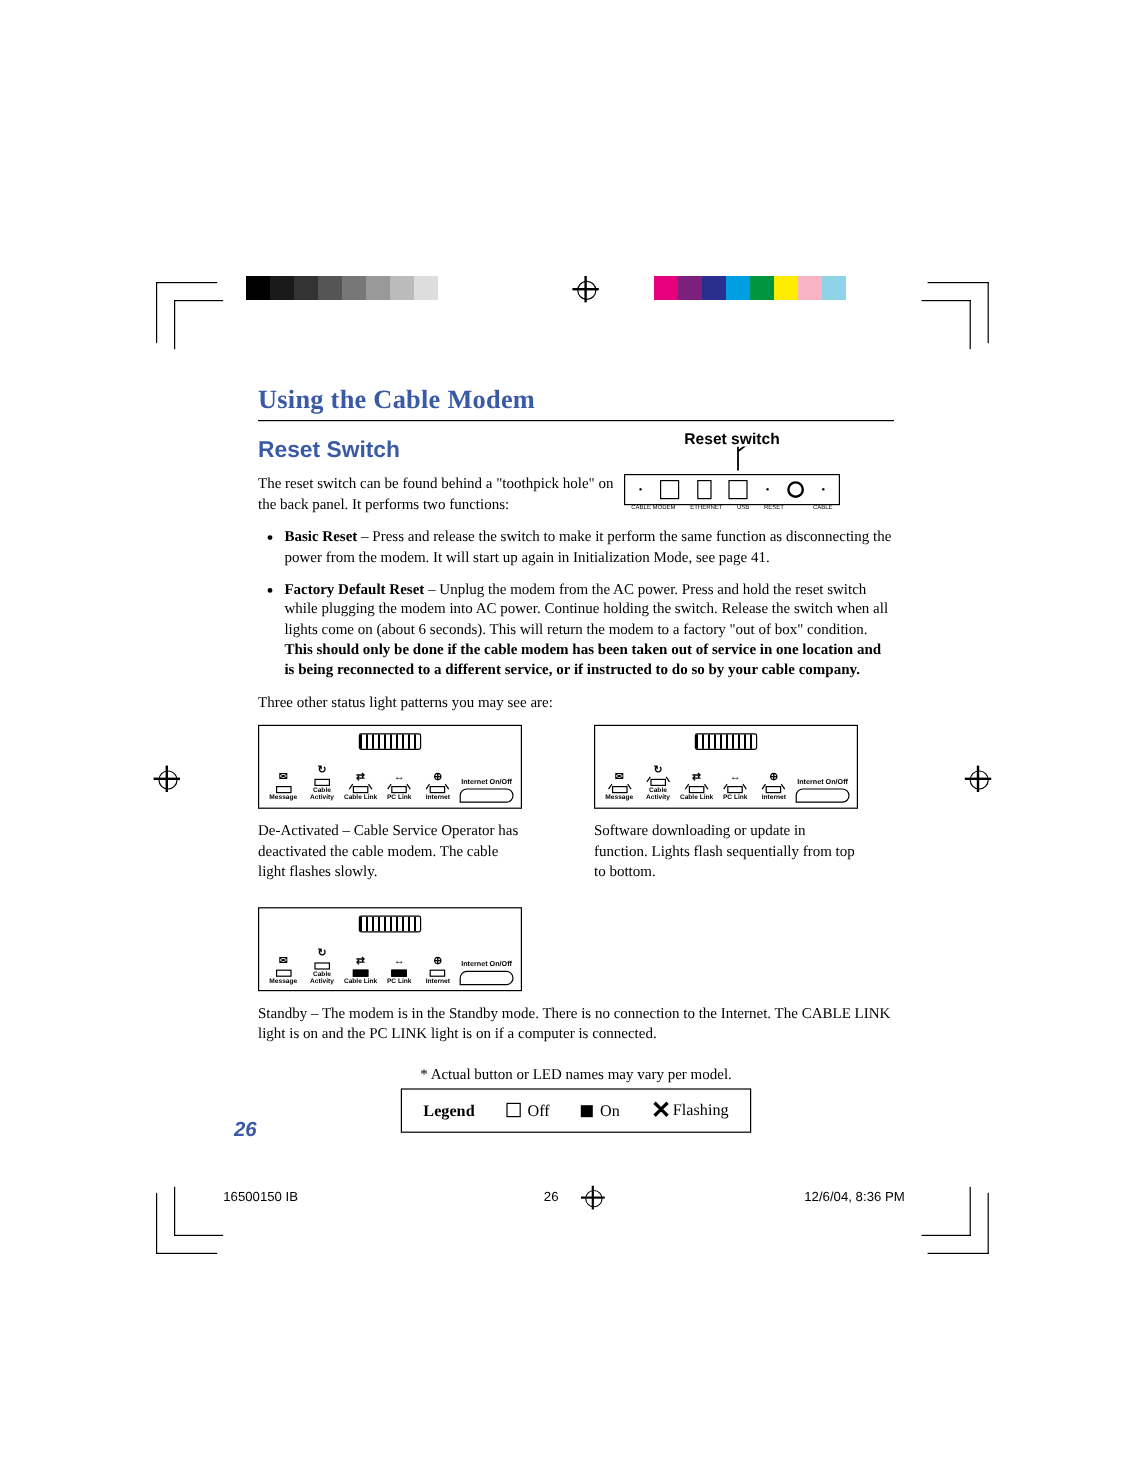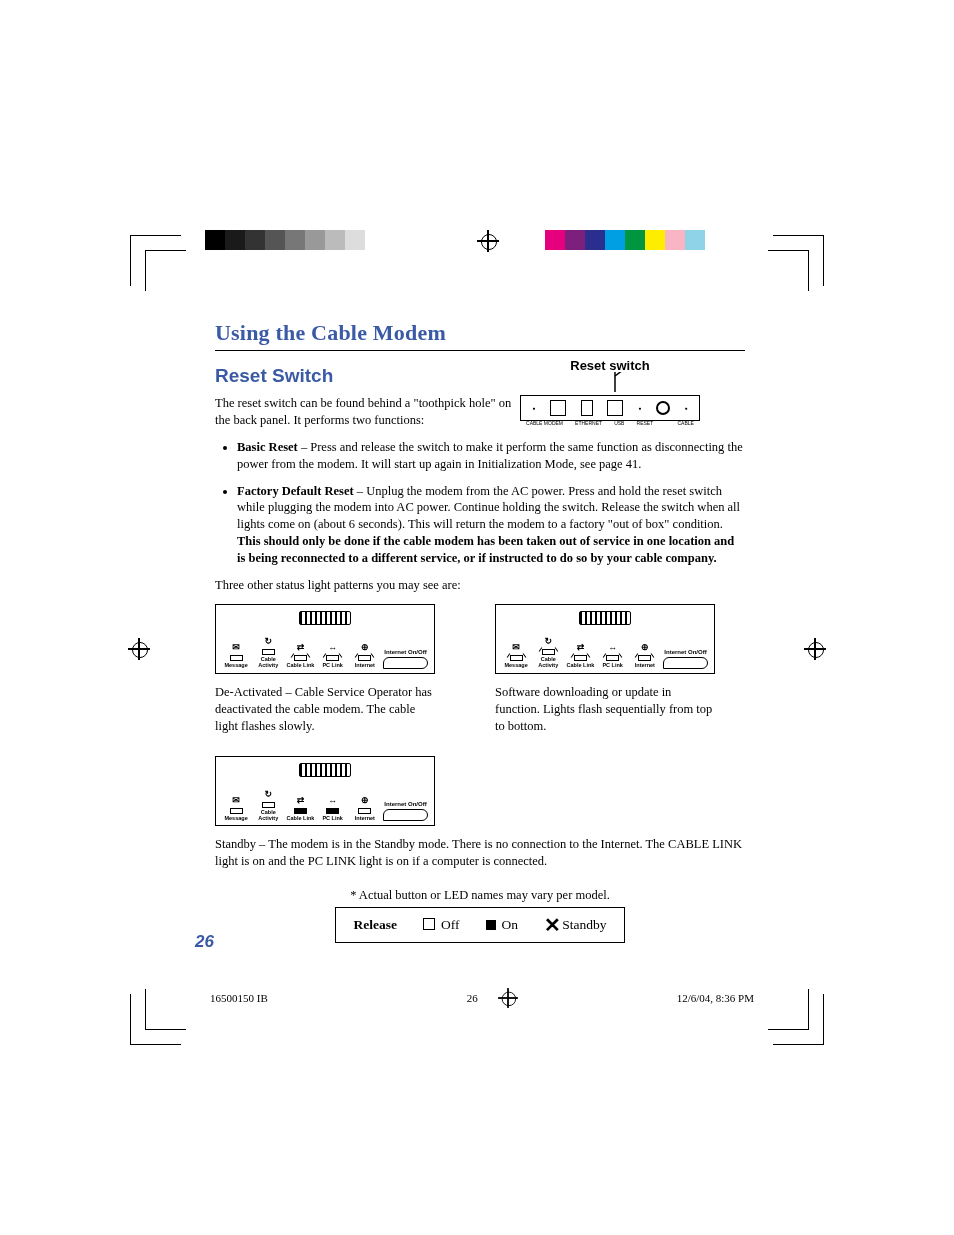"Release" span.b { text: Release -> Legend }
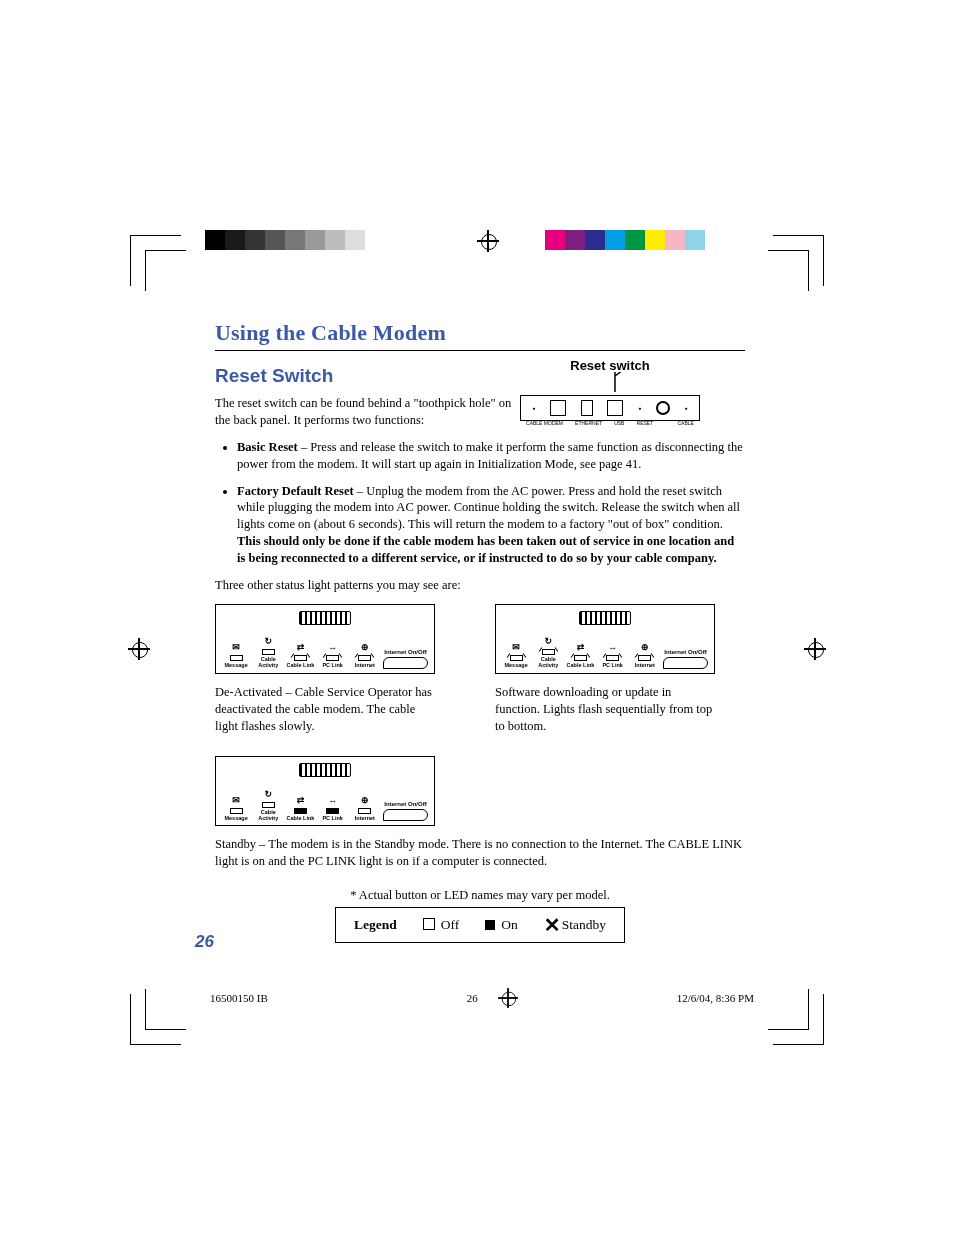"Standby" span { text: Standby -> Flashing }
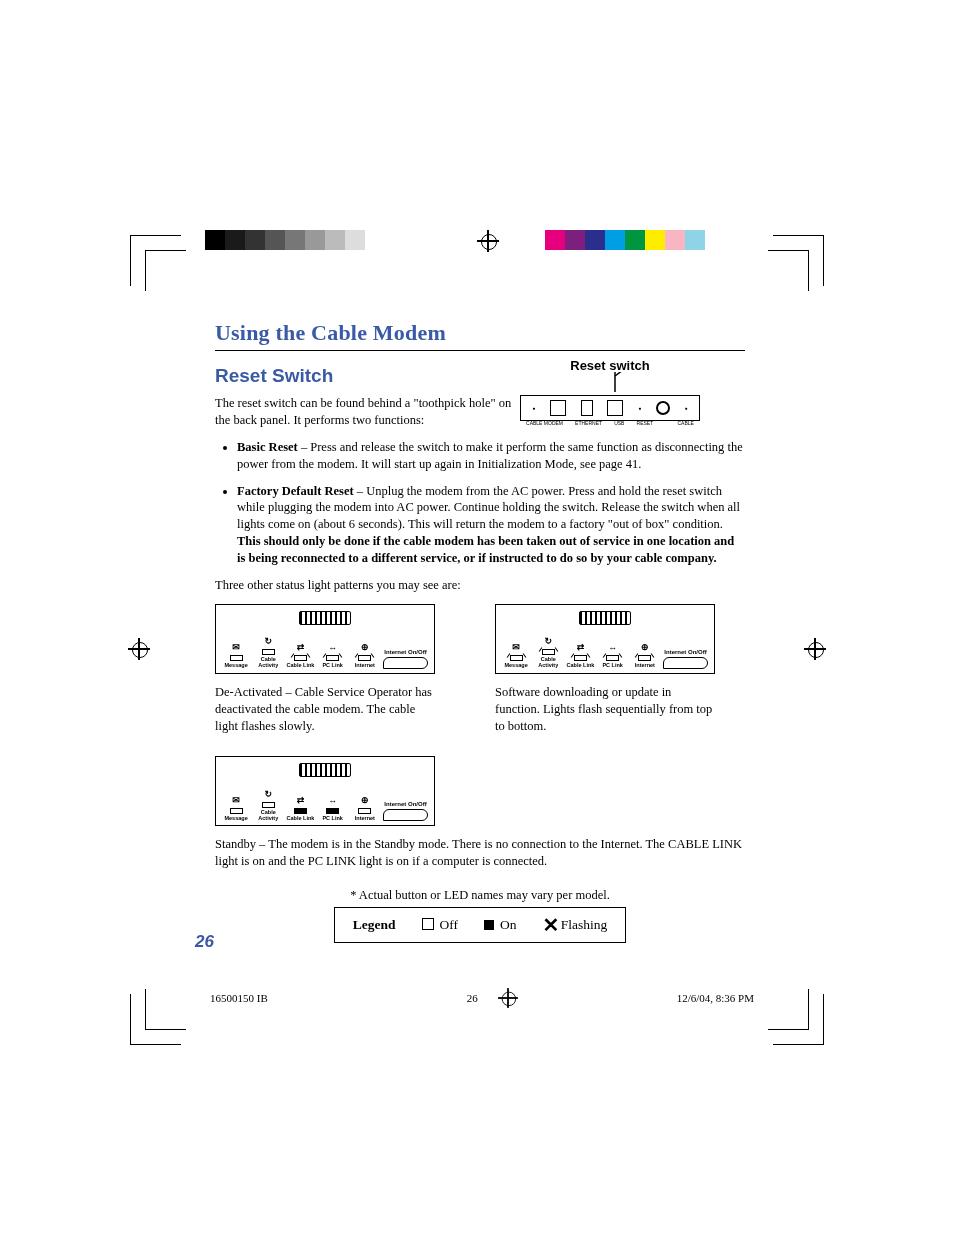"16500150 IB" .footer { font-family: Liberation Serif, serif -> Liberation Sans, sans-serif; left: 210px -> 186px }
